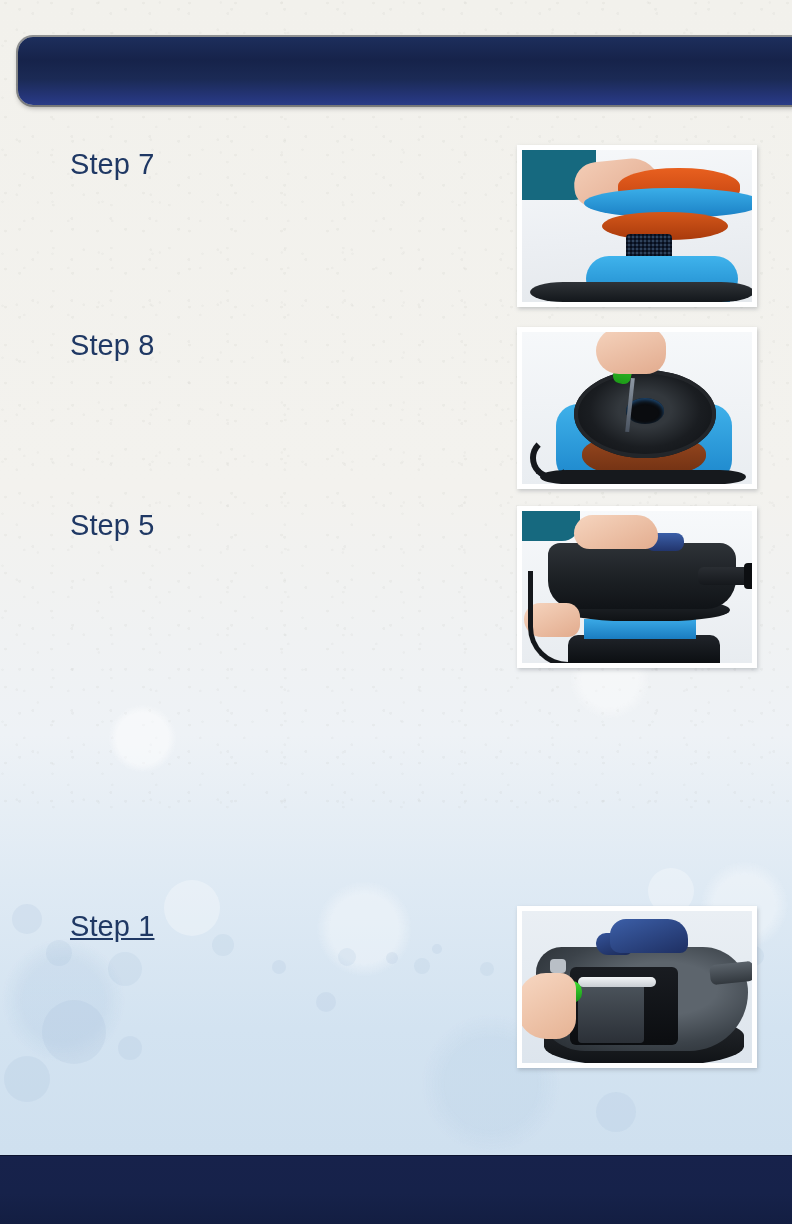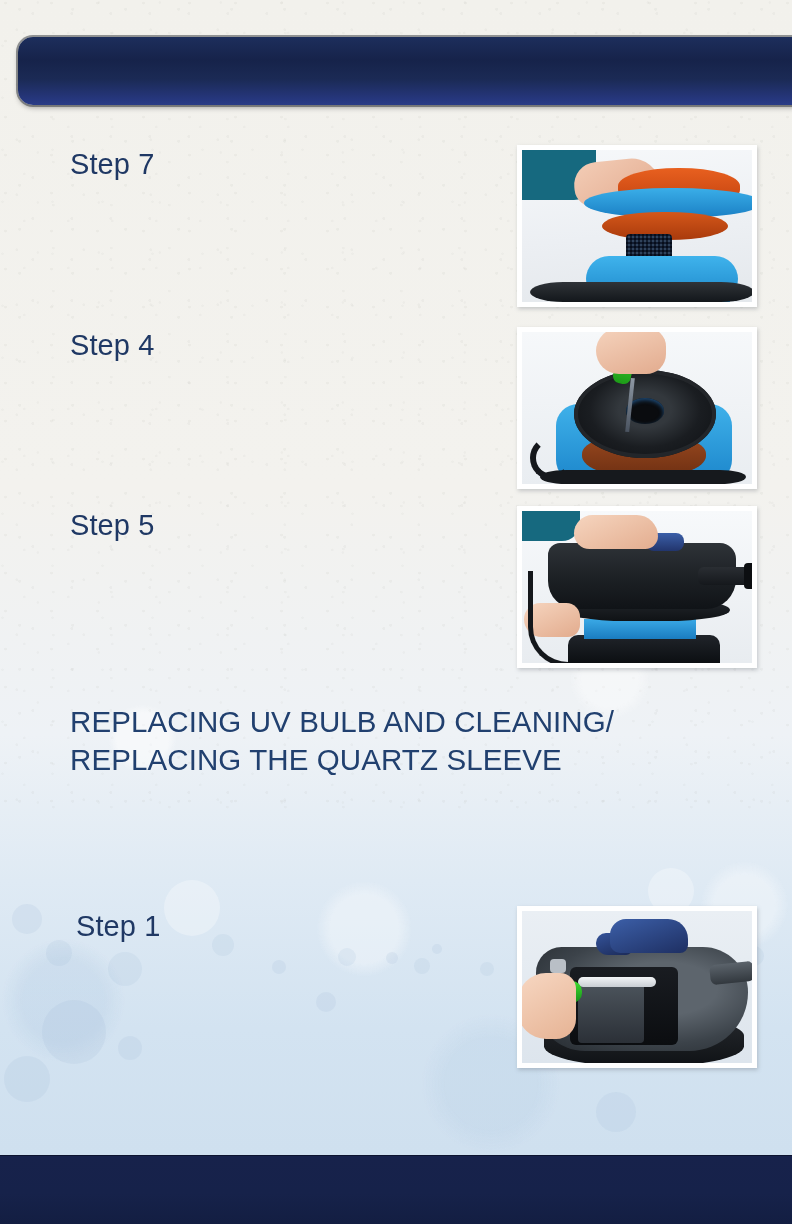"Step 4" div.step-label { text: 4 -> 8 }
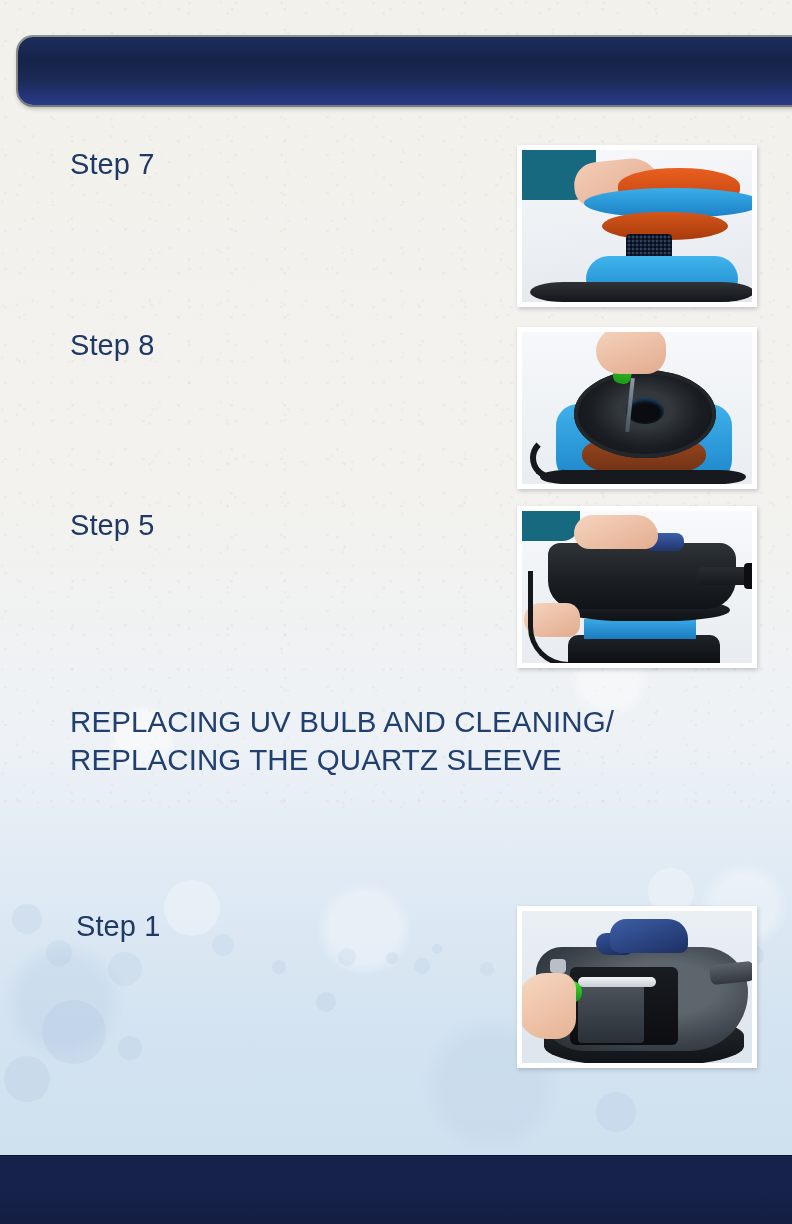"REPLACING UV BULB AND CLEANING/" div.section-head { html: <div> <div>REPLACING UV BULB AND CLEANING/</div> <div>REPLACING THE QUARTZ SLEEVE</div> </div> -> none }
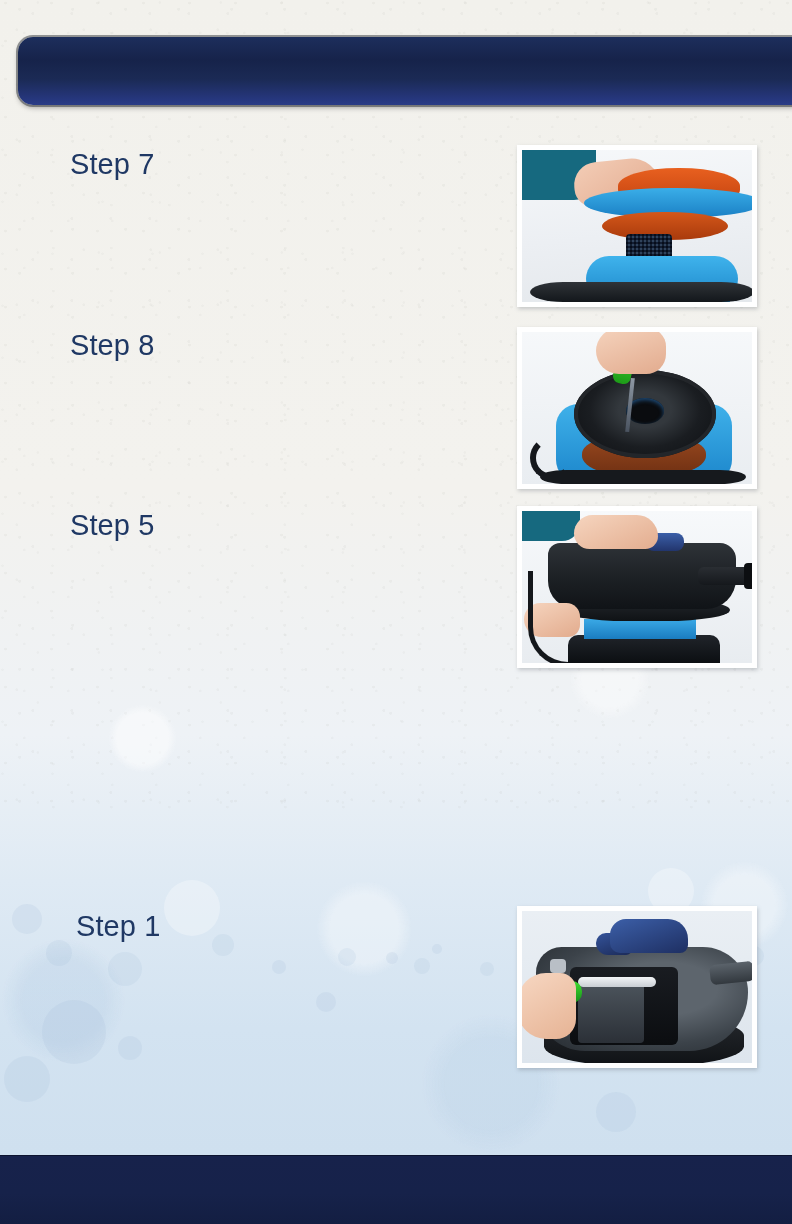"Step 1" div.step-label { left: 76px -> 70px; text-decoration: none -> underline }
